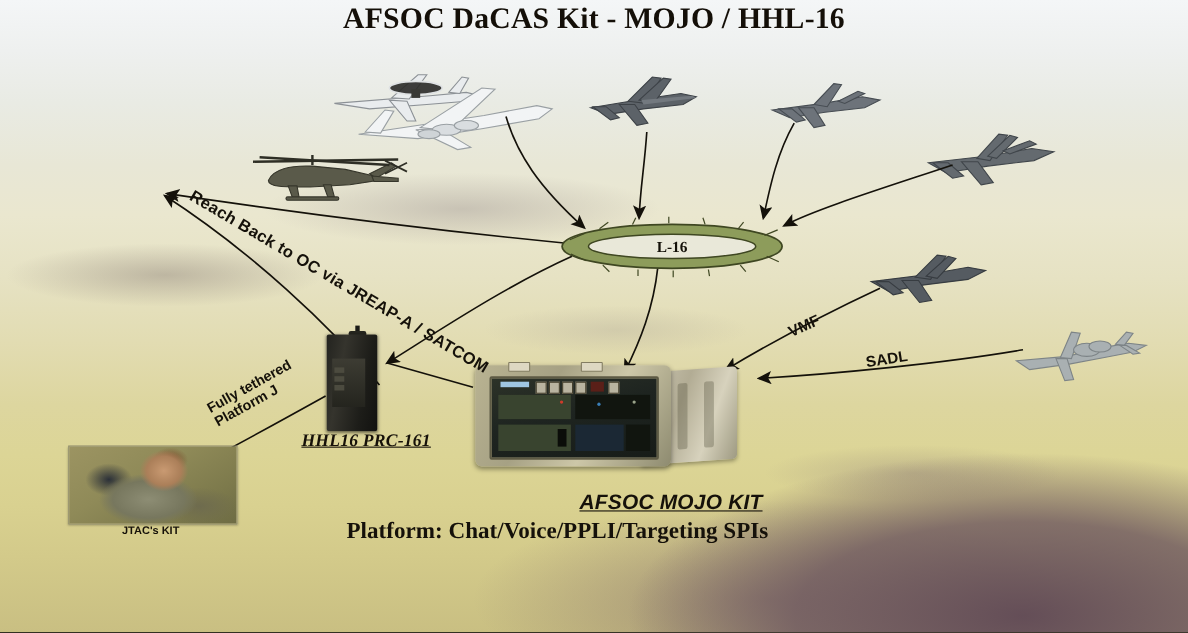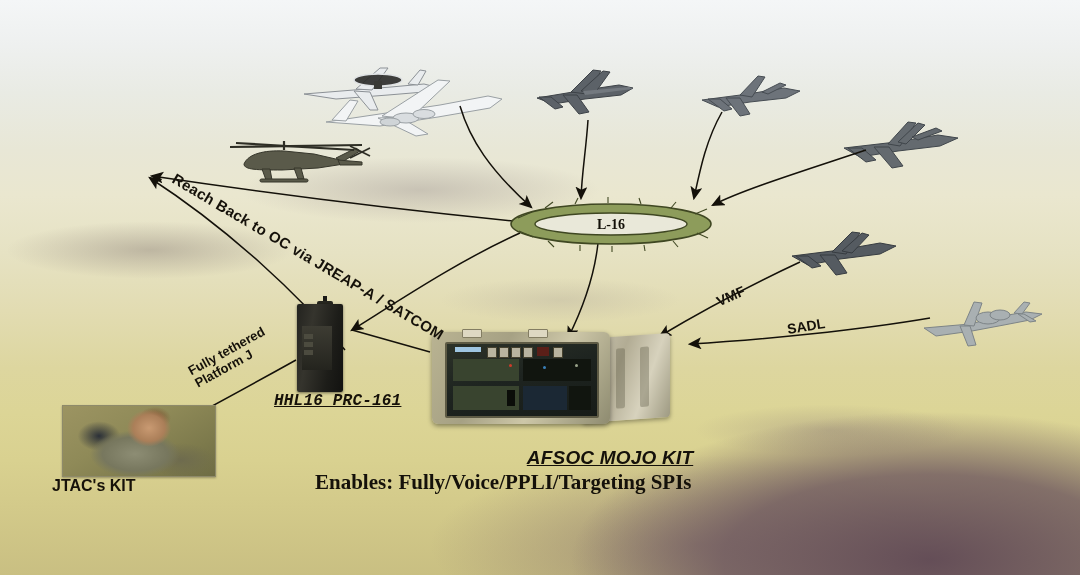"AFSOC DaCAS Kit - MOJO" div { html: none -> <div>AFSOC DaCAS Kit - MOJO / HHL-16</div> }
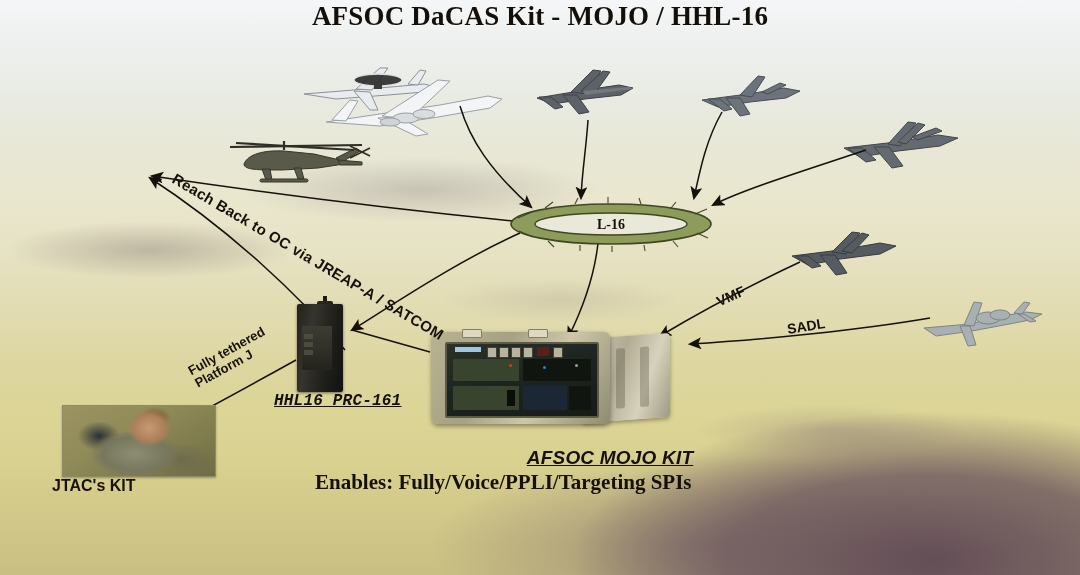"HHL16 PRC-161" #cap-prc { font-family: Liberation Mono, monospace -> Liberation Serif, serif }
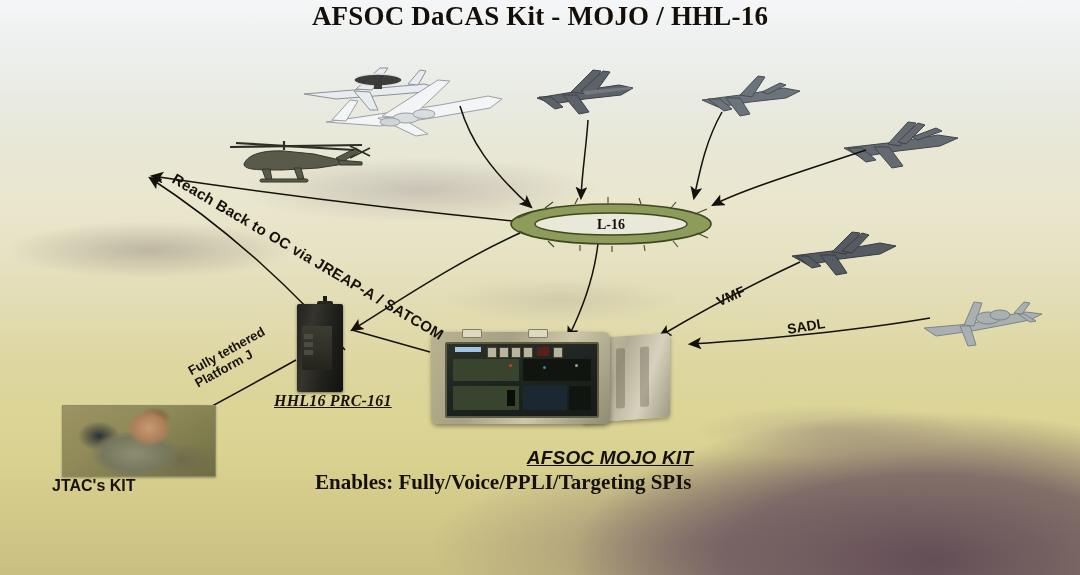"JTAC's KIT" #cap-jtac { font-size: 16px -> 10px; text-align: left -> center }
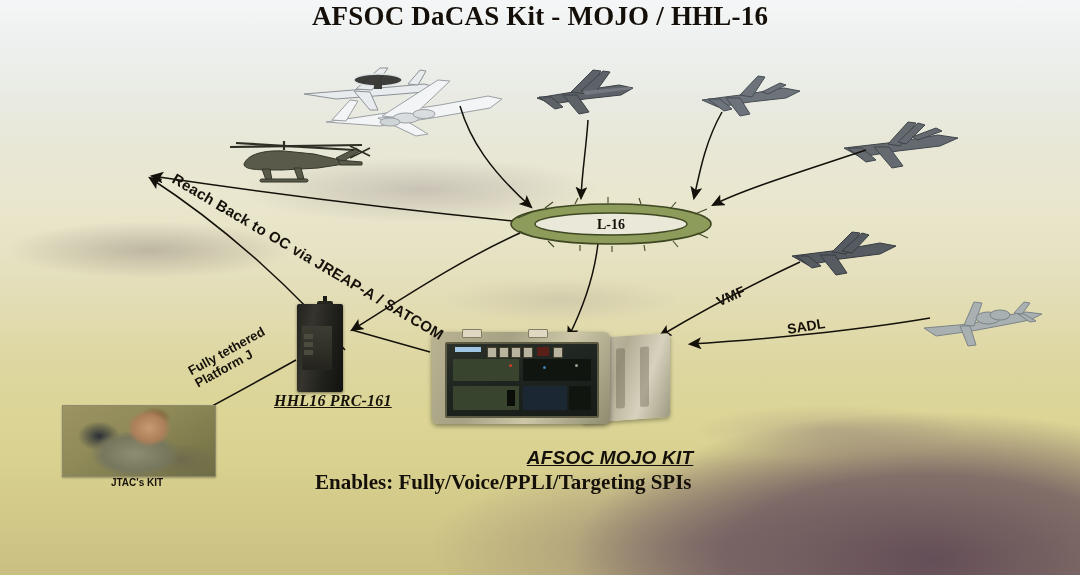"Enables: Fully/Voice/PPLI/Targeting SPIs" div.l3 { text: Enables: Fully/Voice/PPLI/Targeting -> Platform: Chat/Voice/PPLI/Targeting }
